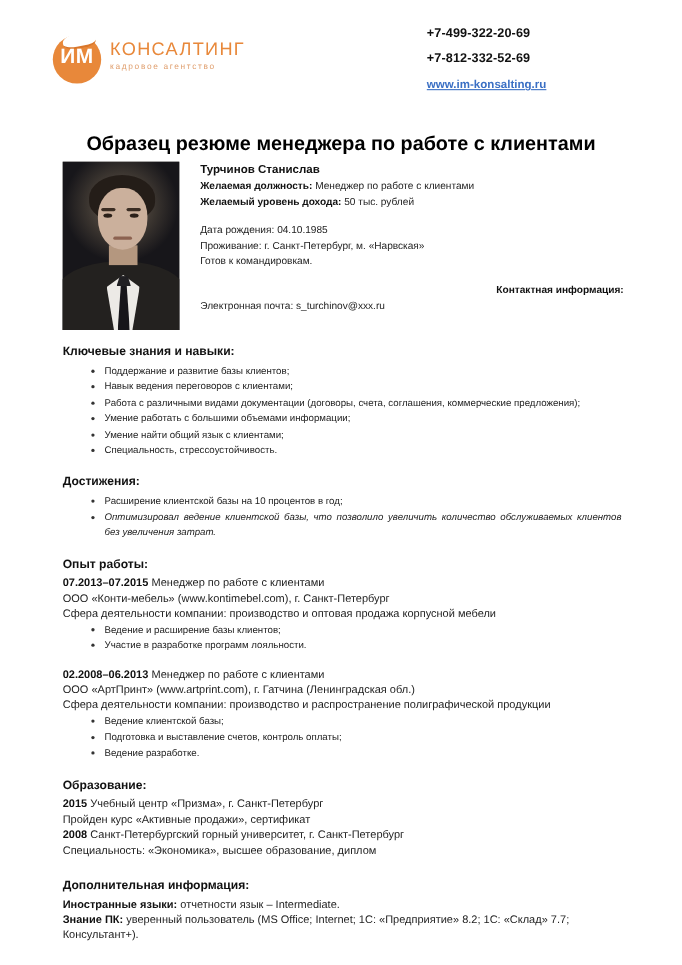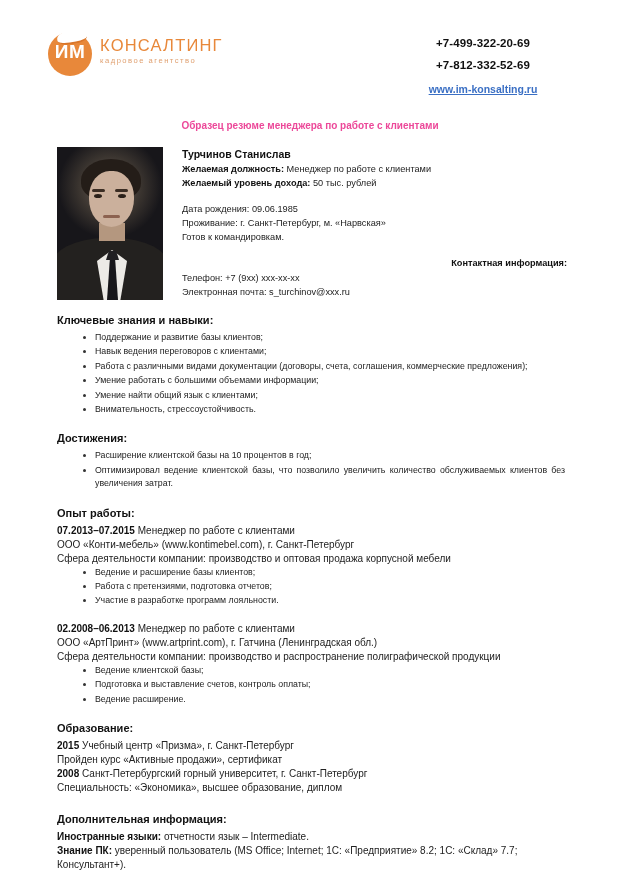"+7-499-322-20-69" .contacts { text-align: center -> left; top: 32px -> 20px }
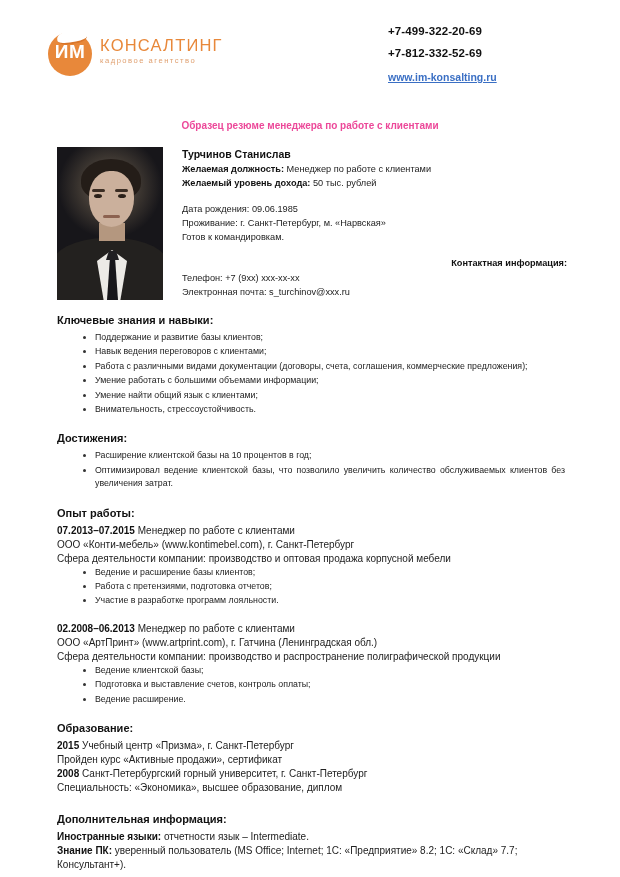"Образец резюме менеджера по работе" .doc-title { color: #ec4899 -> #000000; font-size: 10px -> 18px }
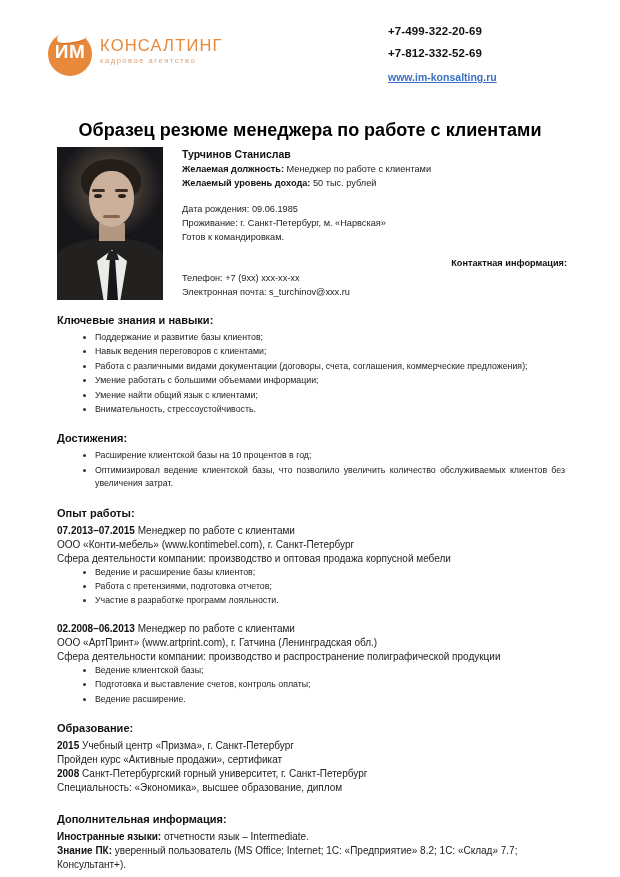"09.06.1985" span { text: 09.06.1985 -> 04.10.1985 }
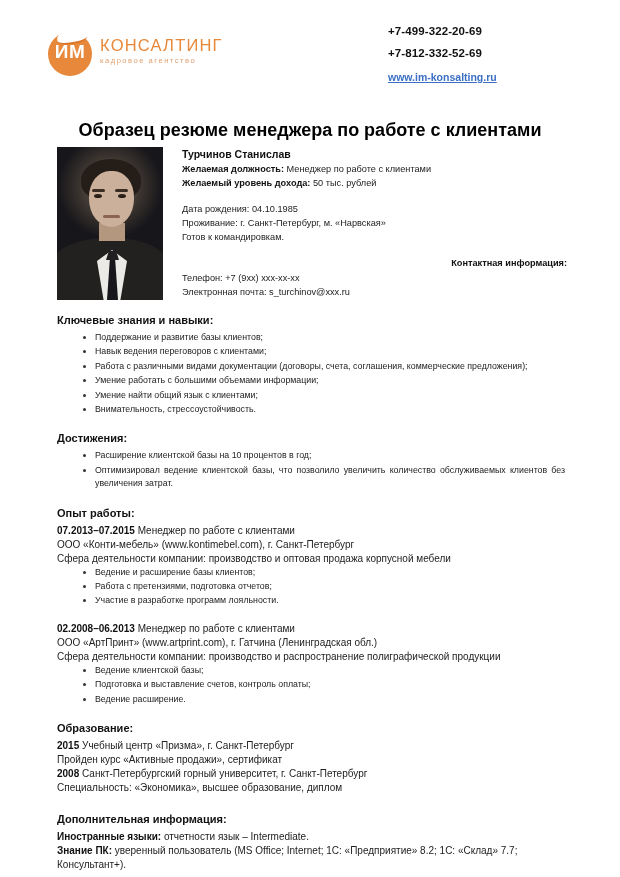"Телефон: +7 (9хх) ххх-хх-хх" div.ident-line { html: <div> <span>Телефон:</span> <span>+7 (9хх) ххх-хх-хх</span> </div> -> none }
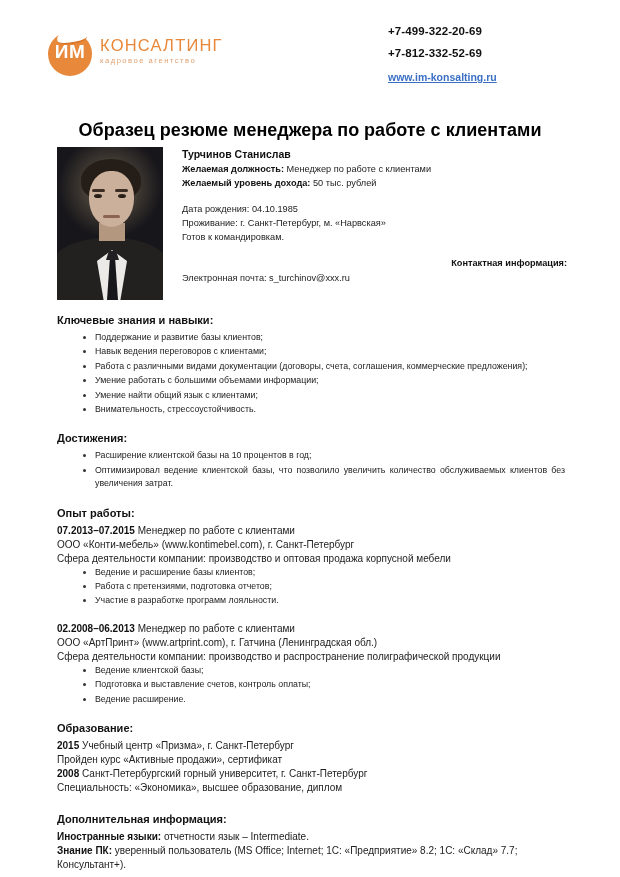"Внимательность, стрессоустойчивость." li { text: Внимательность -> Специальность }
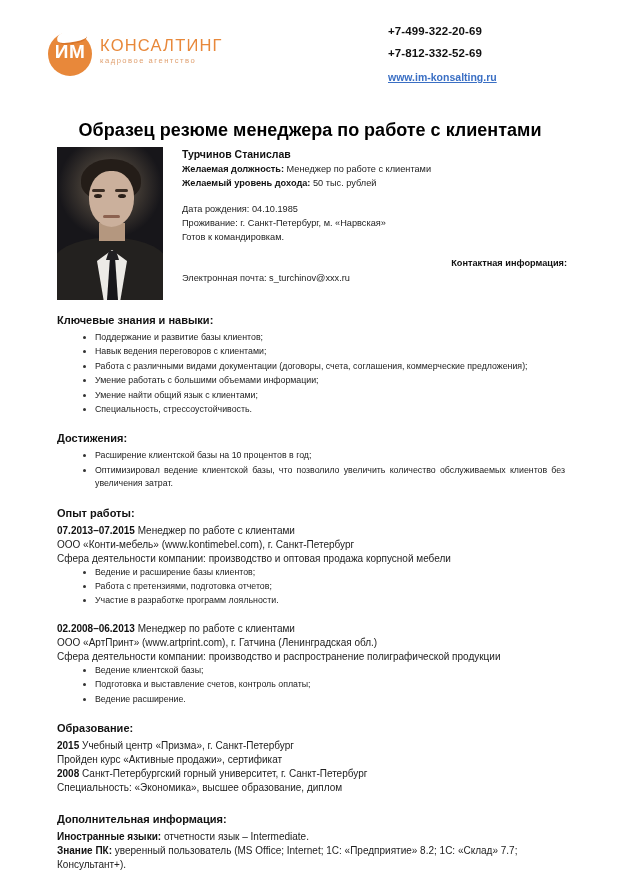"Оптимизировал ведение клиентской базы," li.justify { font-style: none -> italic }
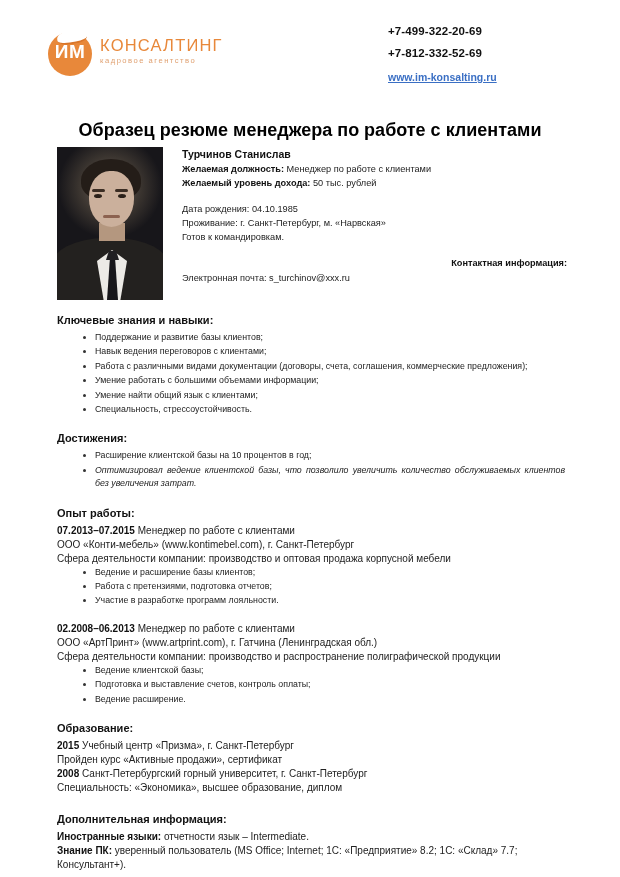"Работа с претензиями, подготовка" li { html: <li>Работа с претензиями, подготовка отчетов;</li> -> none }
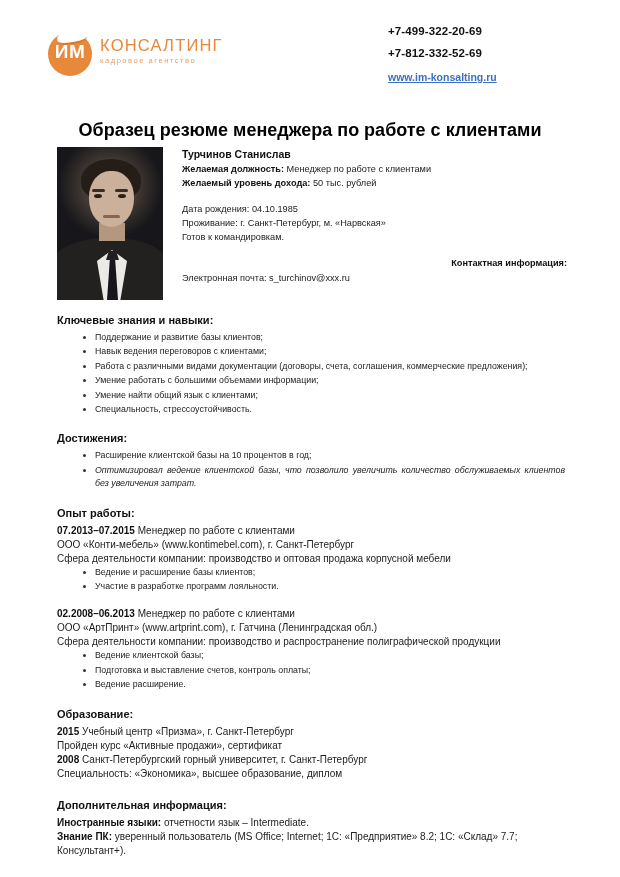"Ведение расширение." li { text: расширение -> разработке }
